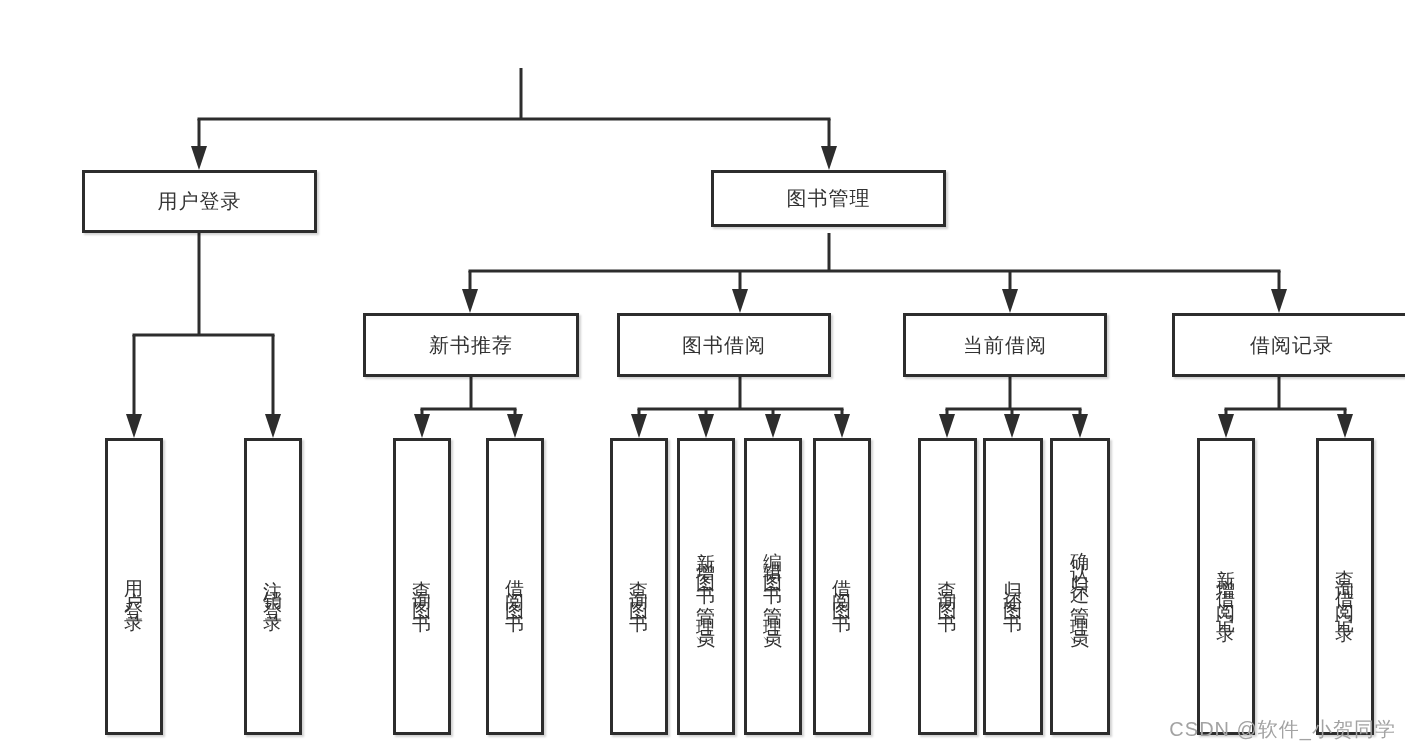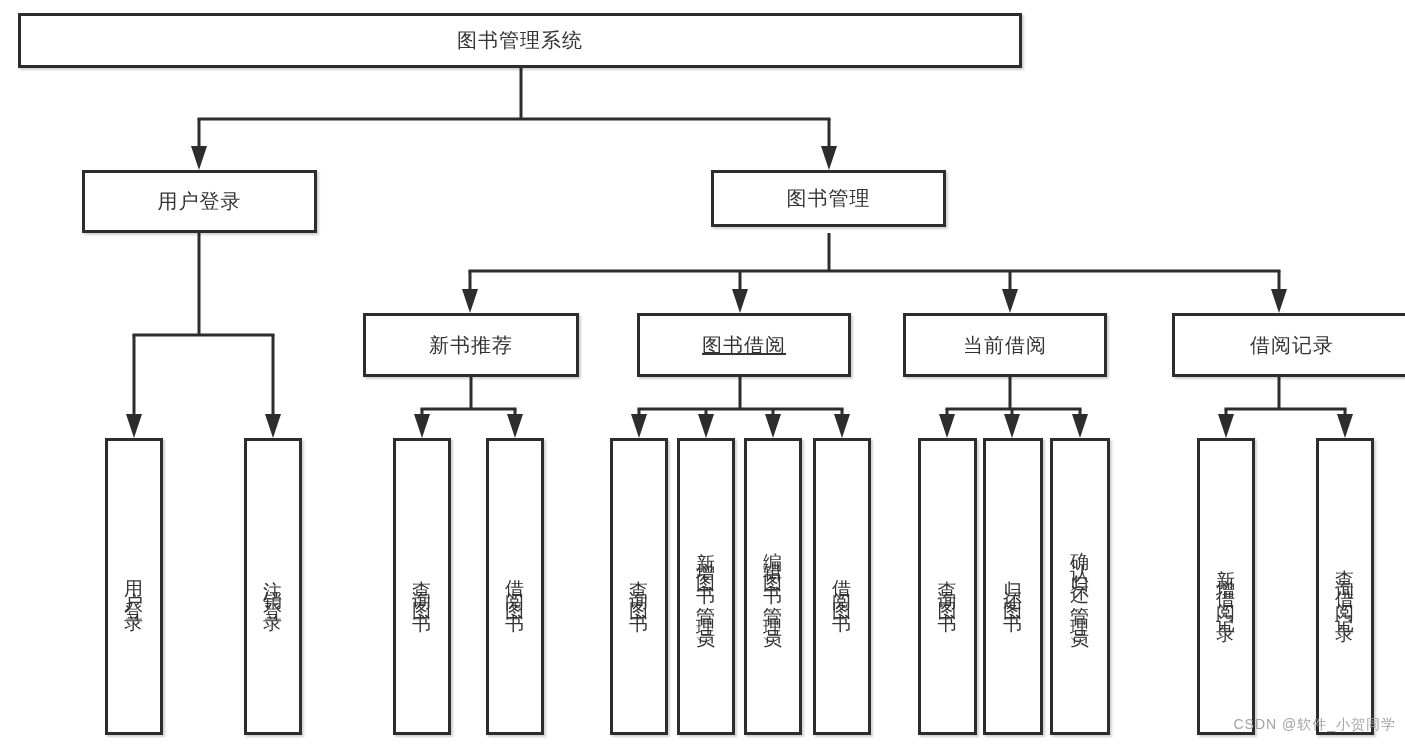"图书管理系统" div.node { html: <div> <span>图书管理系统</span> </div> -> none }
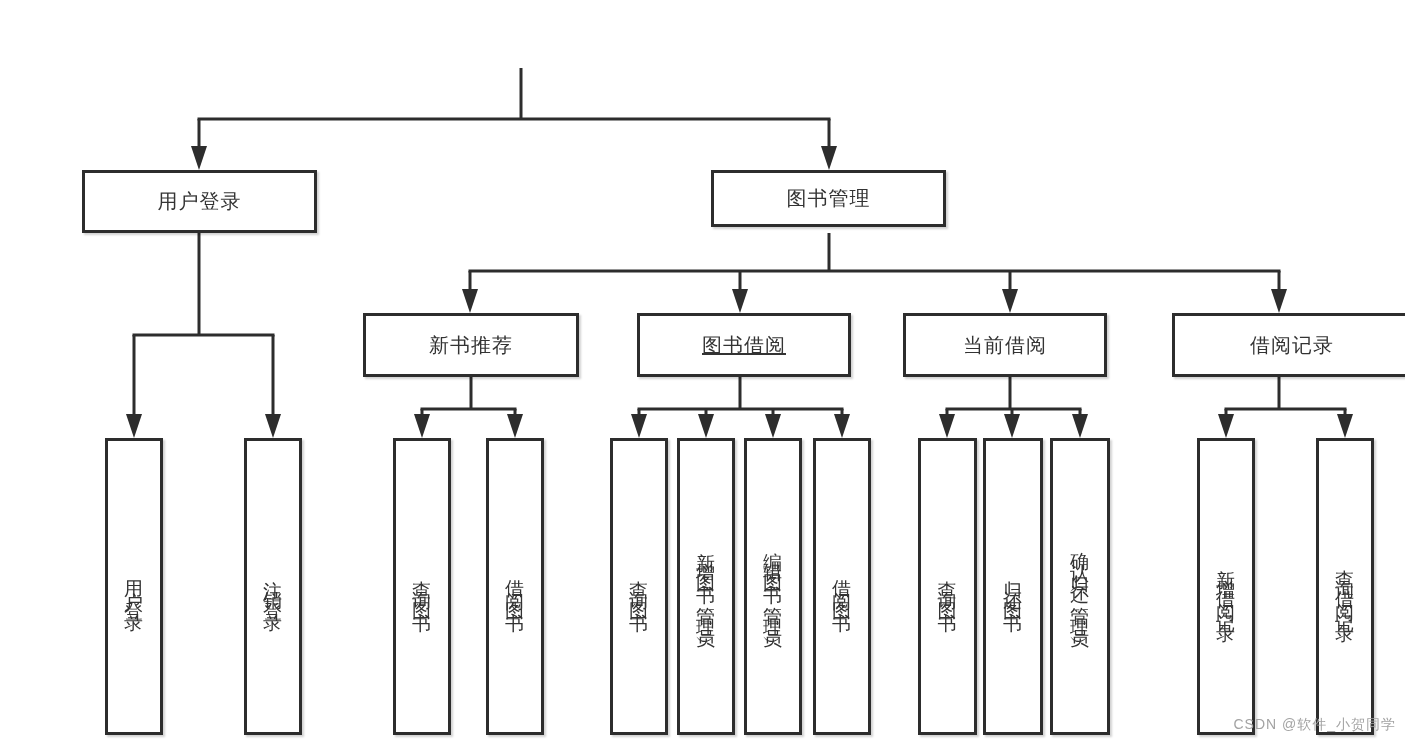"图书借阅" .l3b { left: 637px -> 617px; text-decoration: underline -> none }
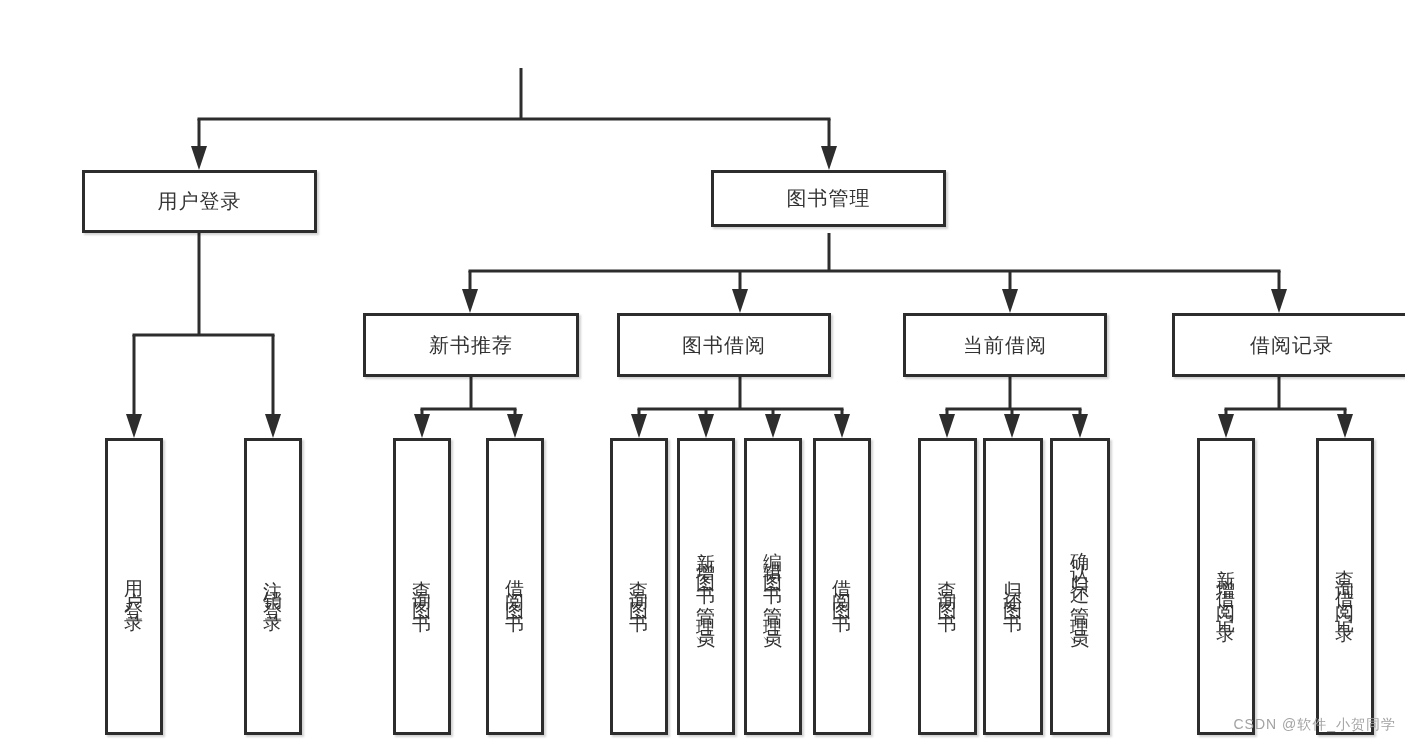"CSDN @软件_小贺同学" .watermark { font-size: 14px -> 20px }
